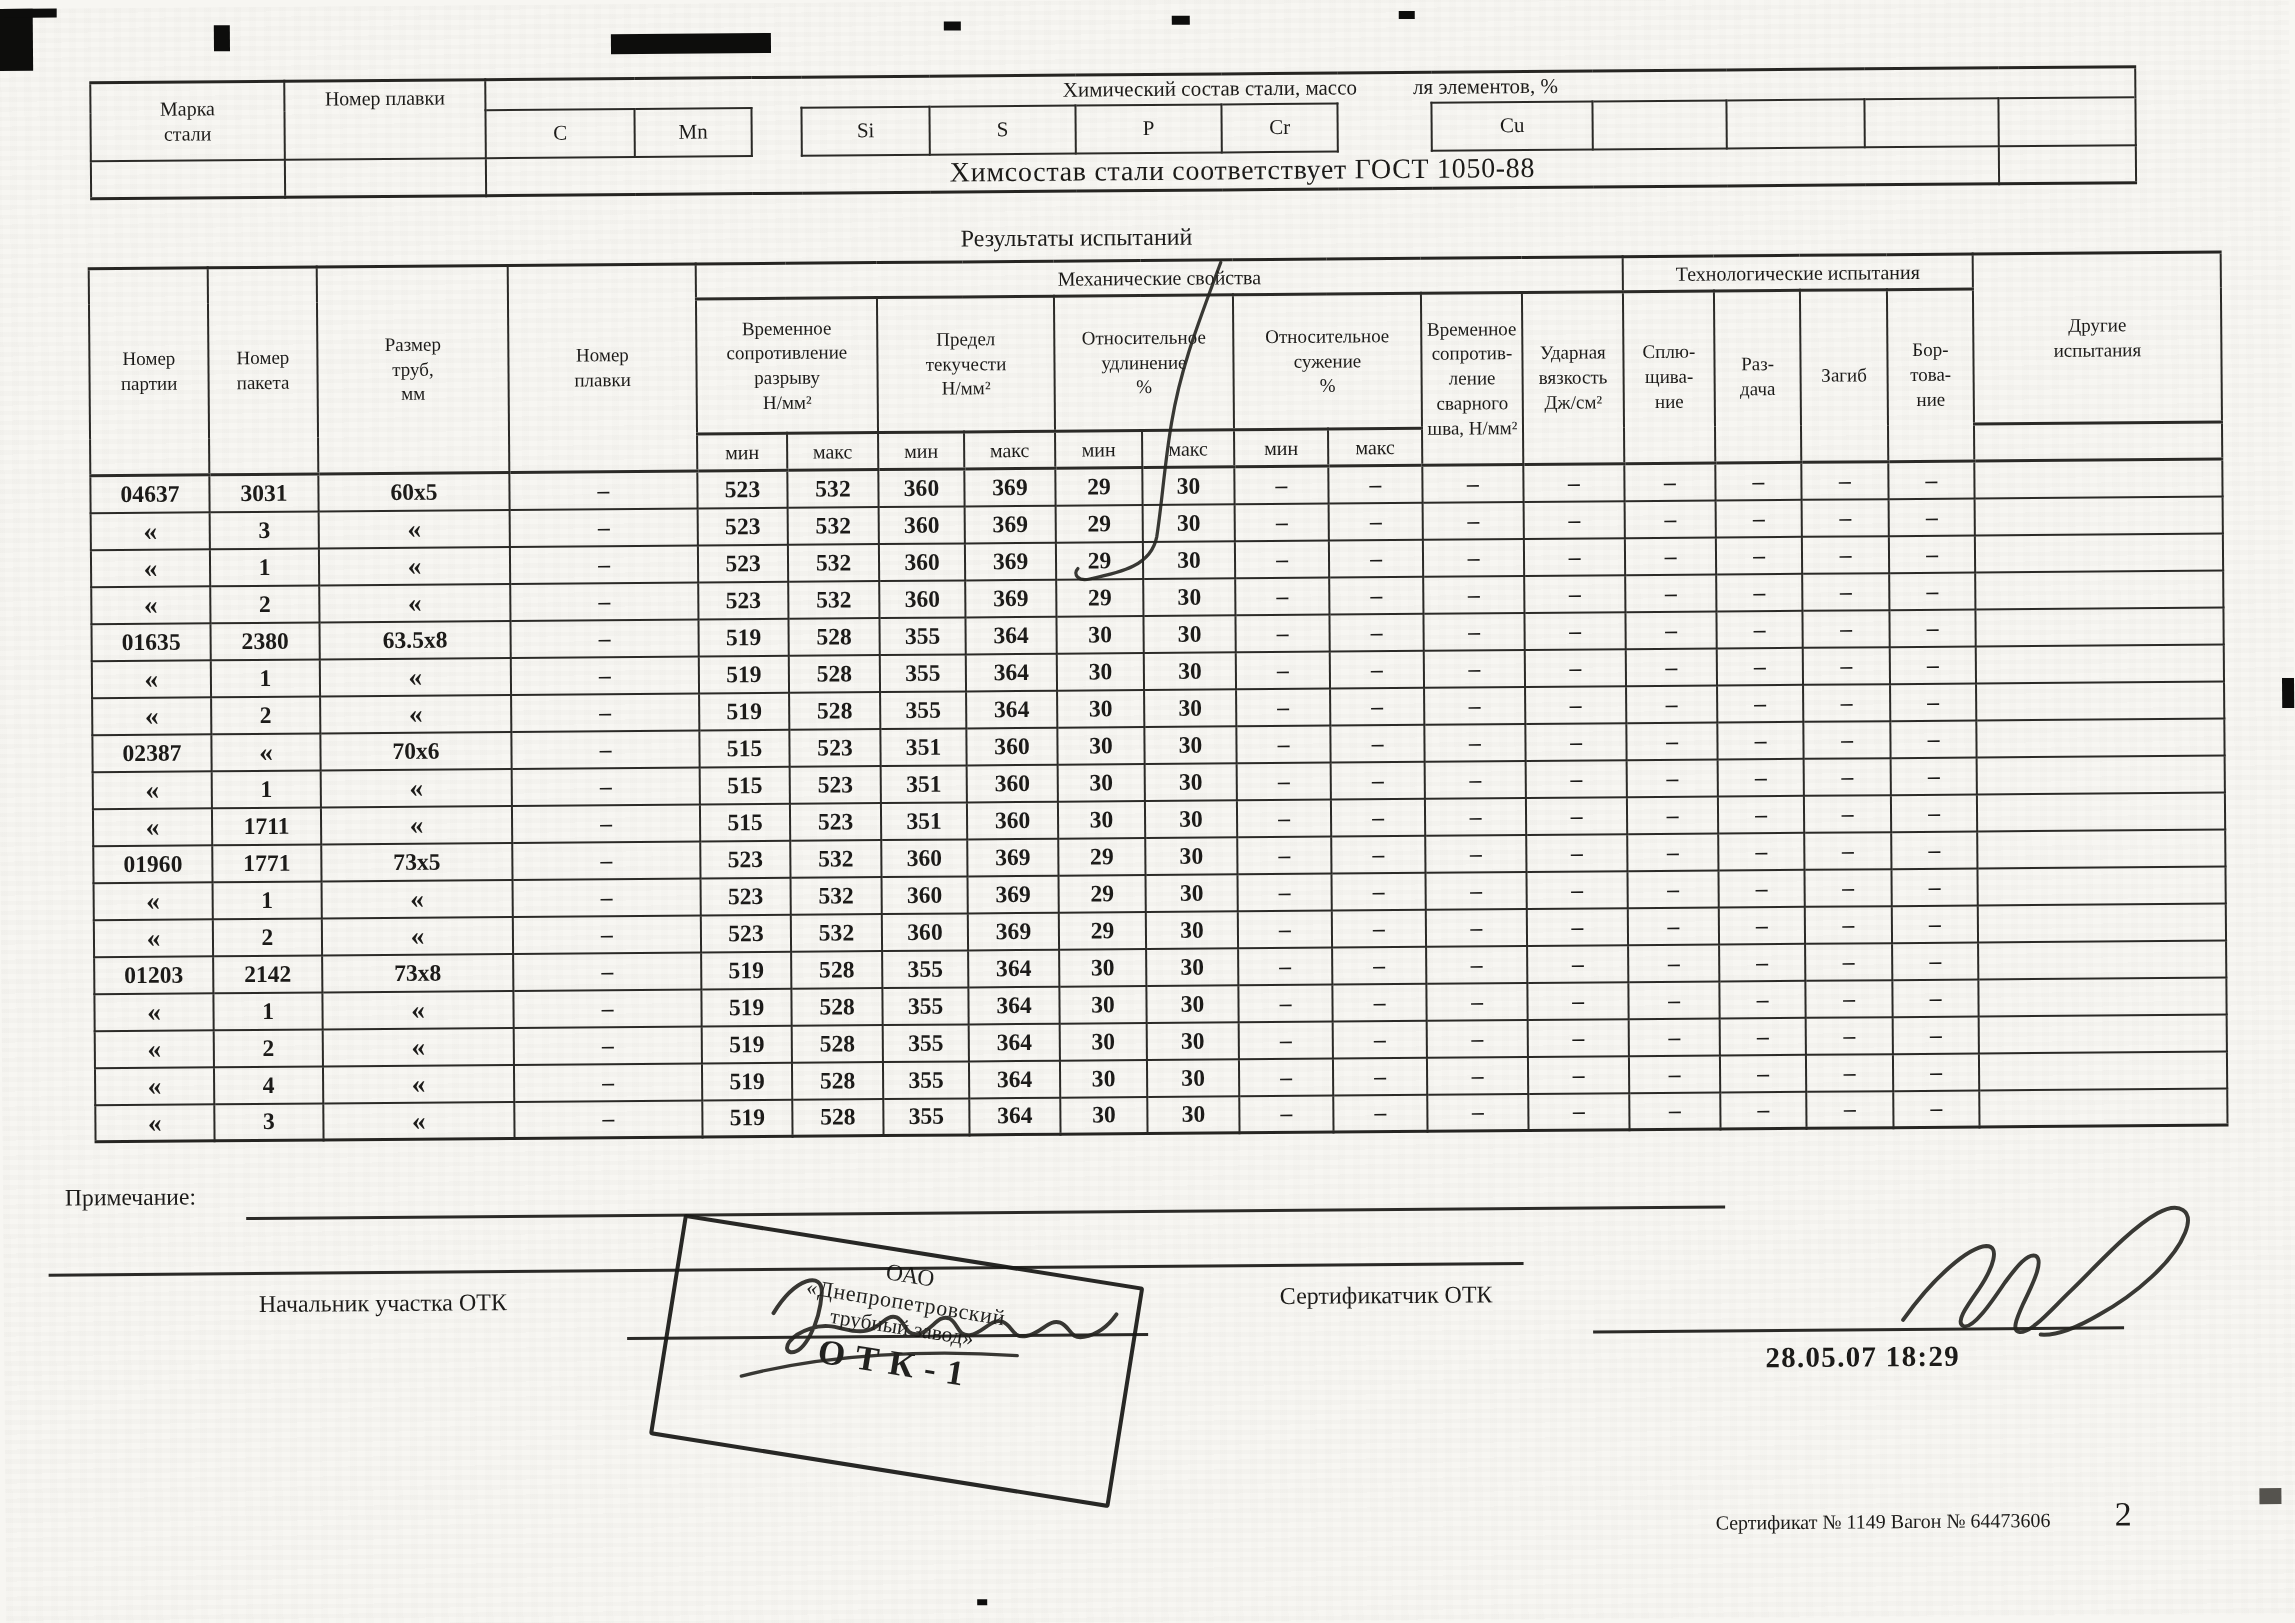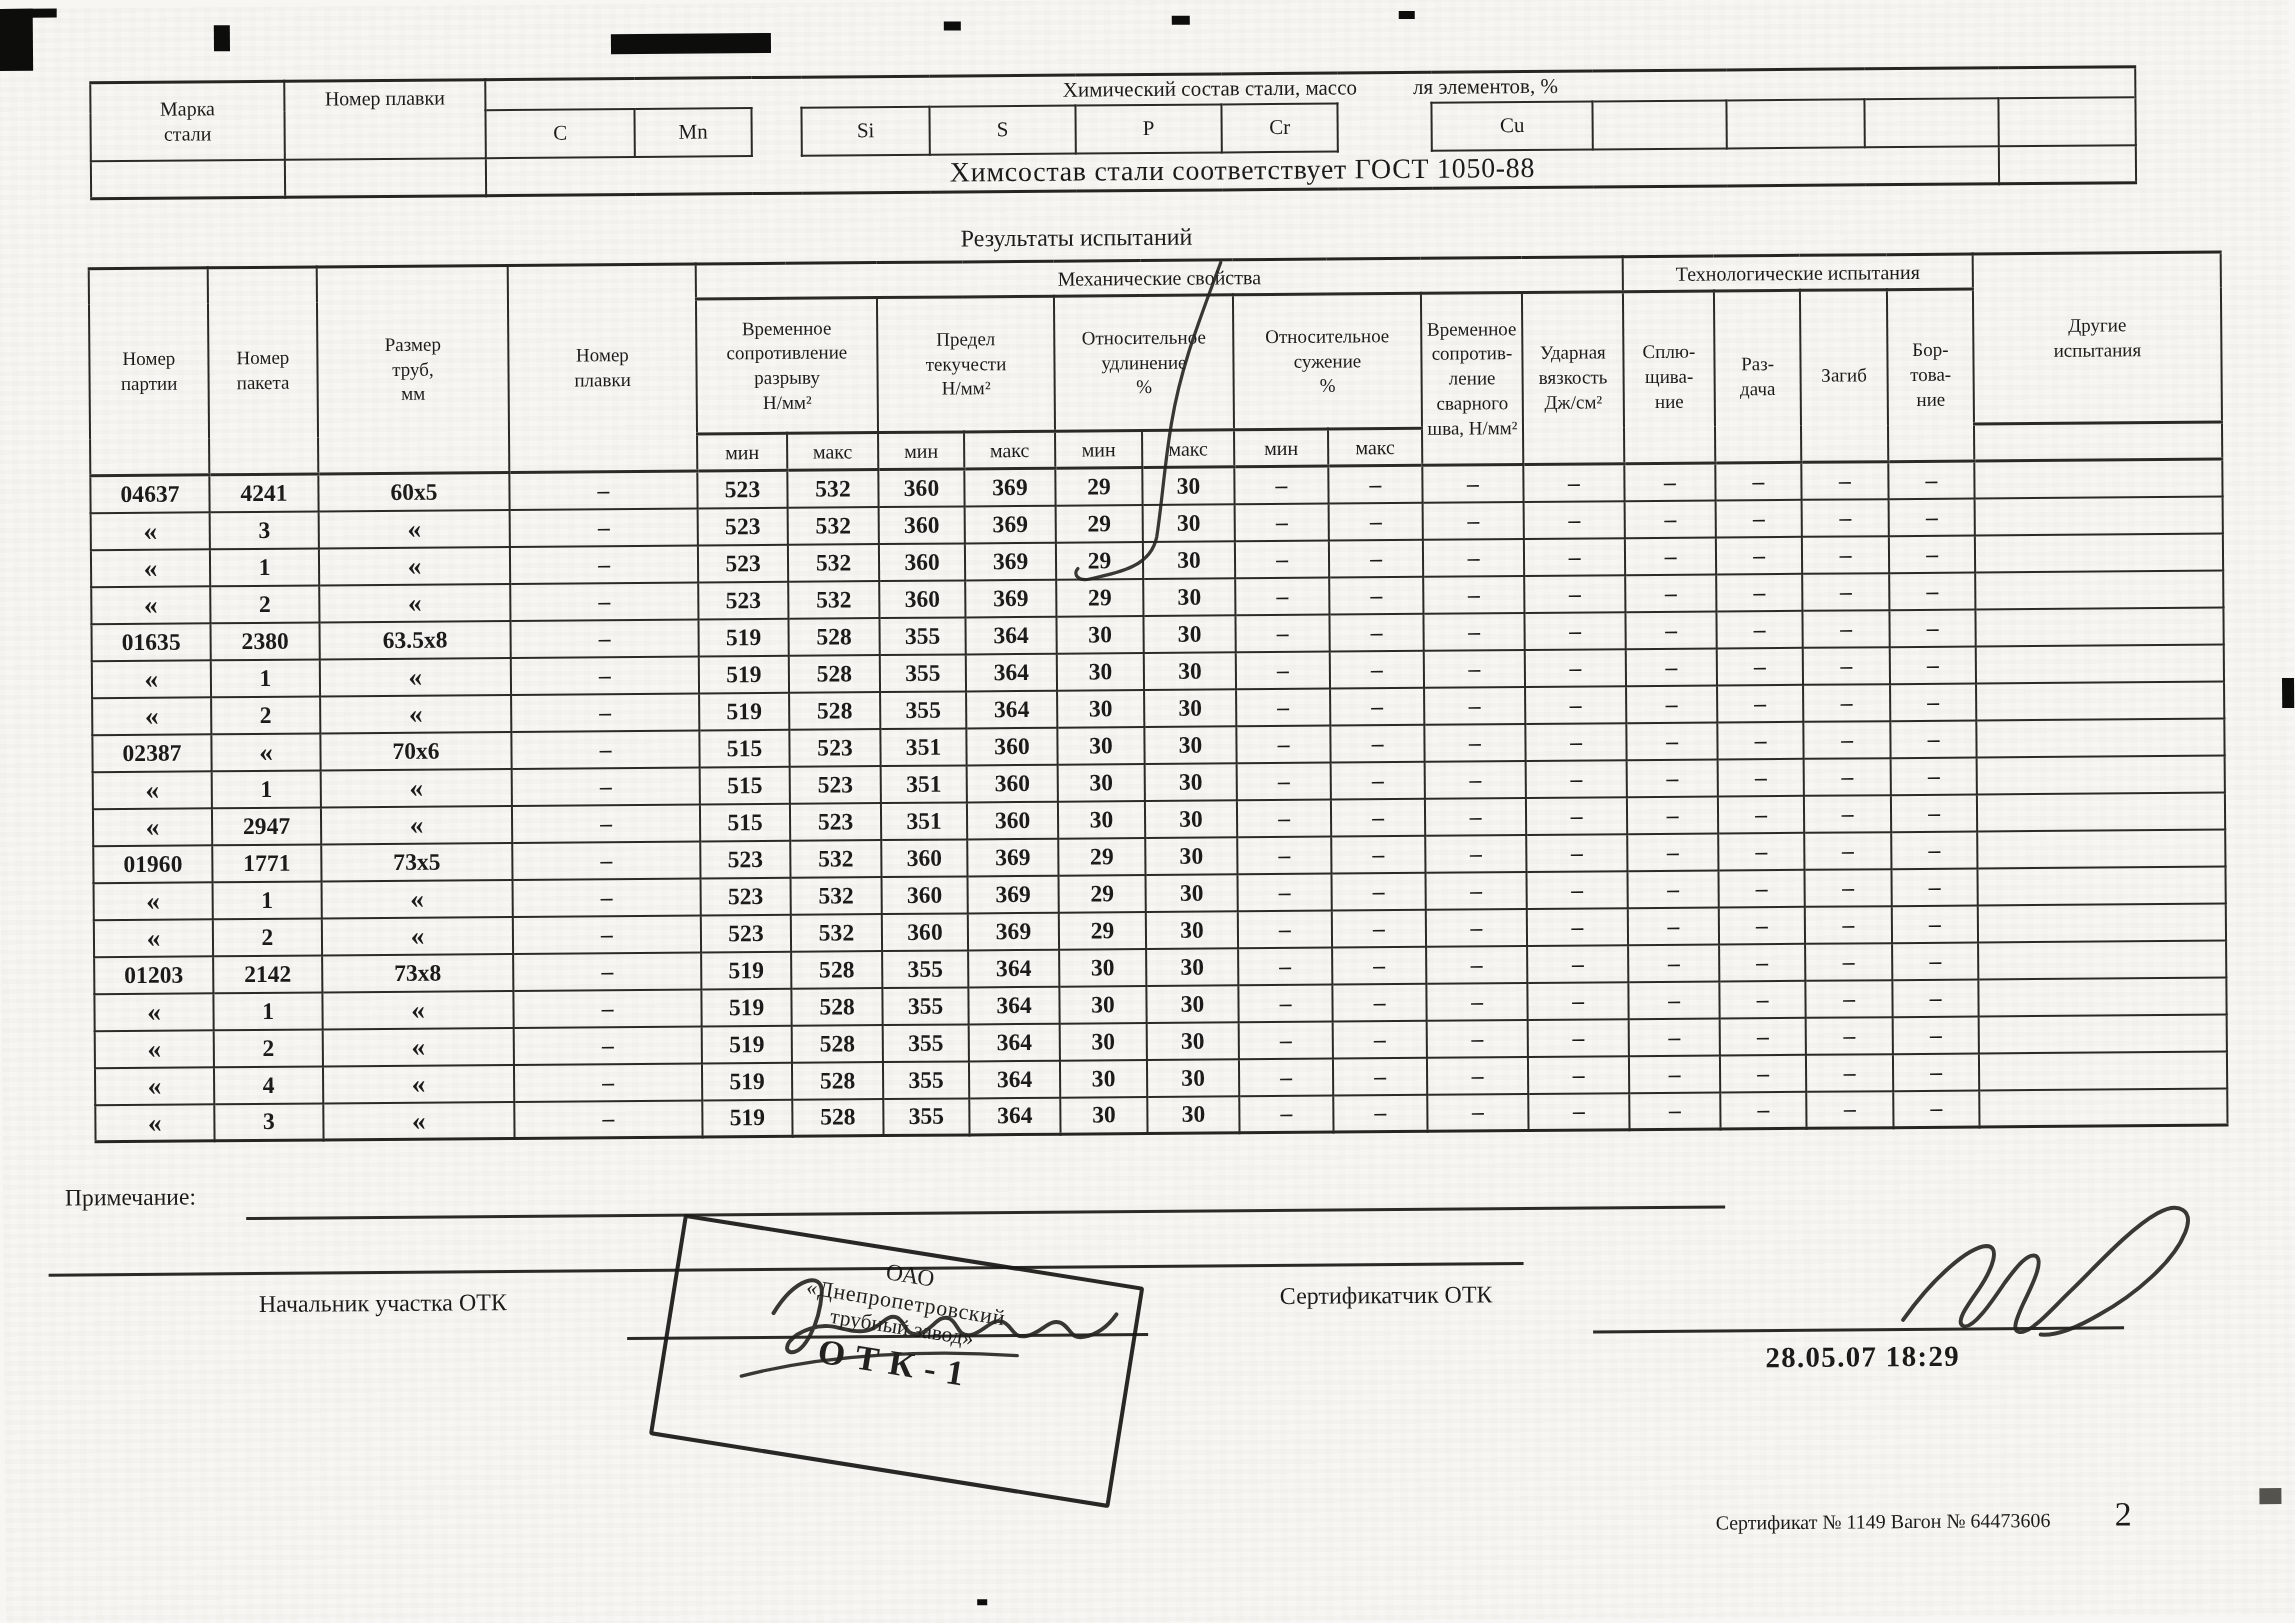"4241" td { text: 4241 -> 3031 }
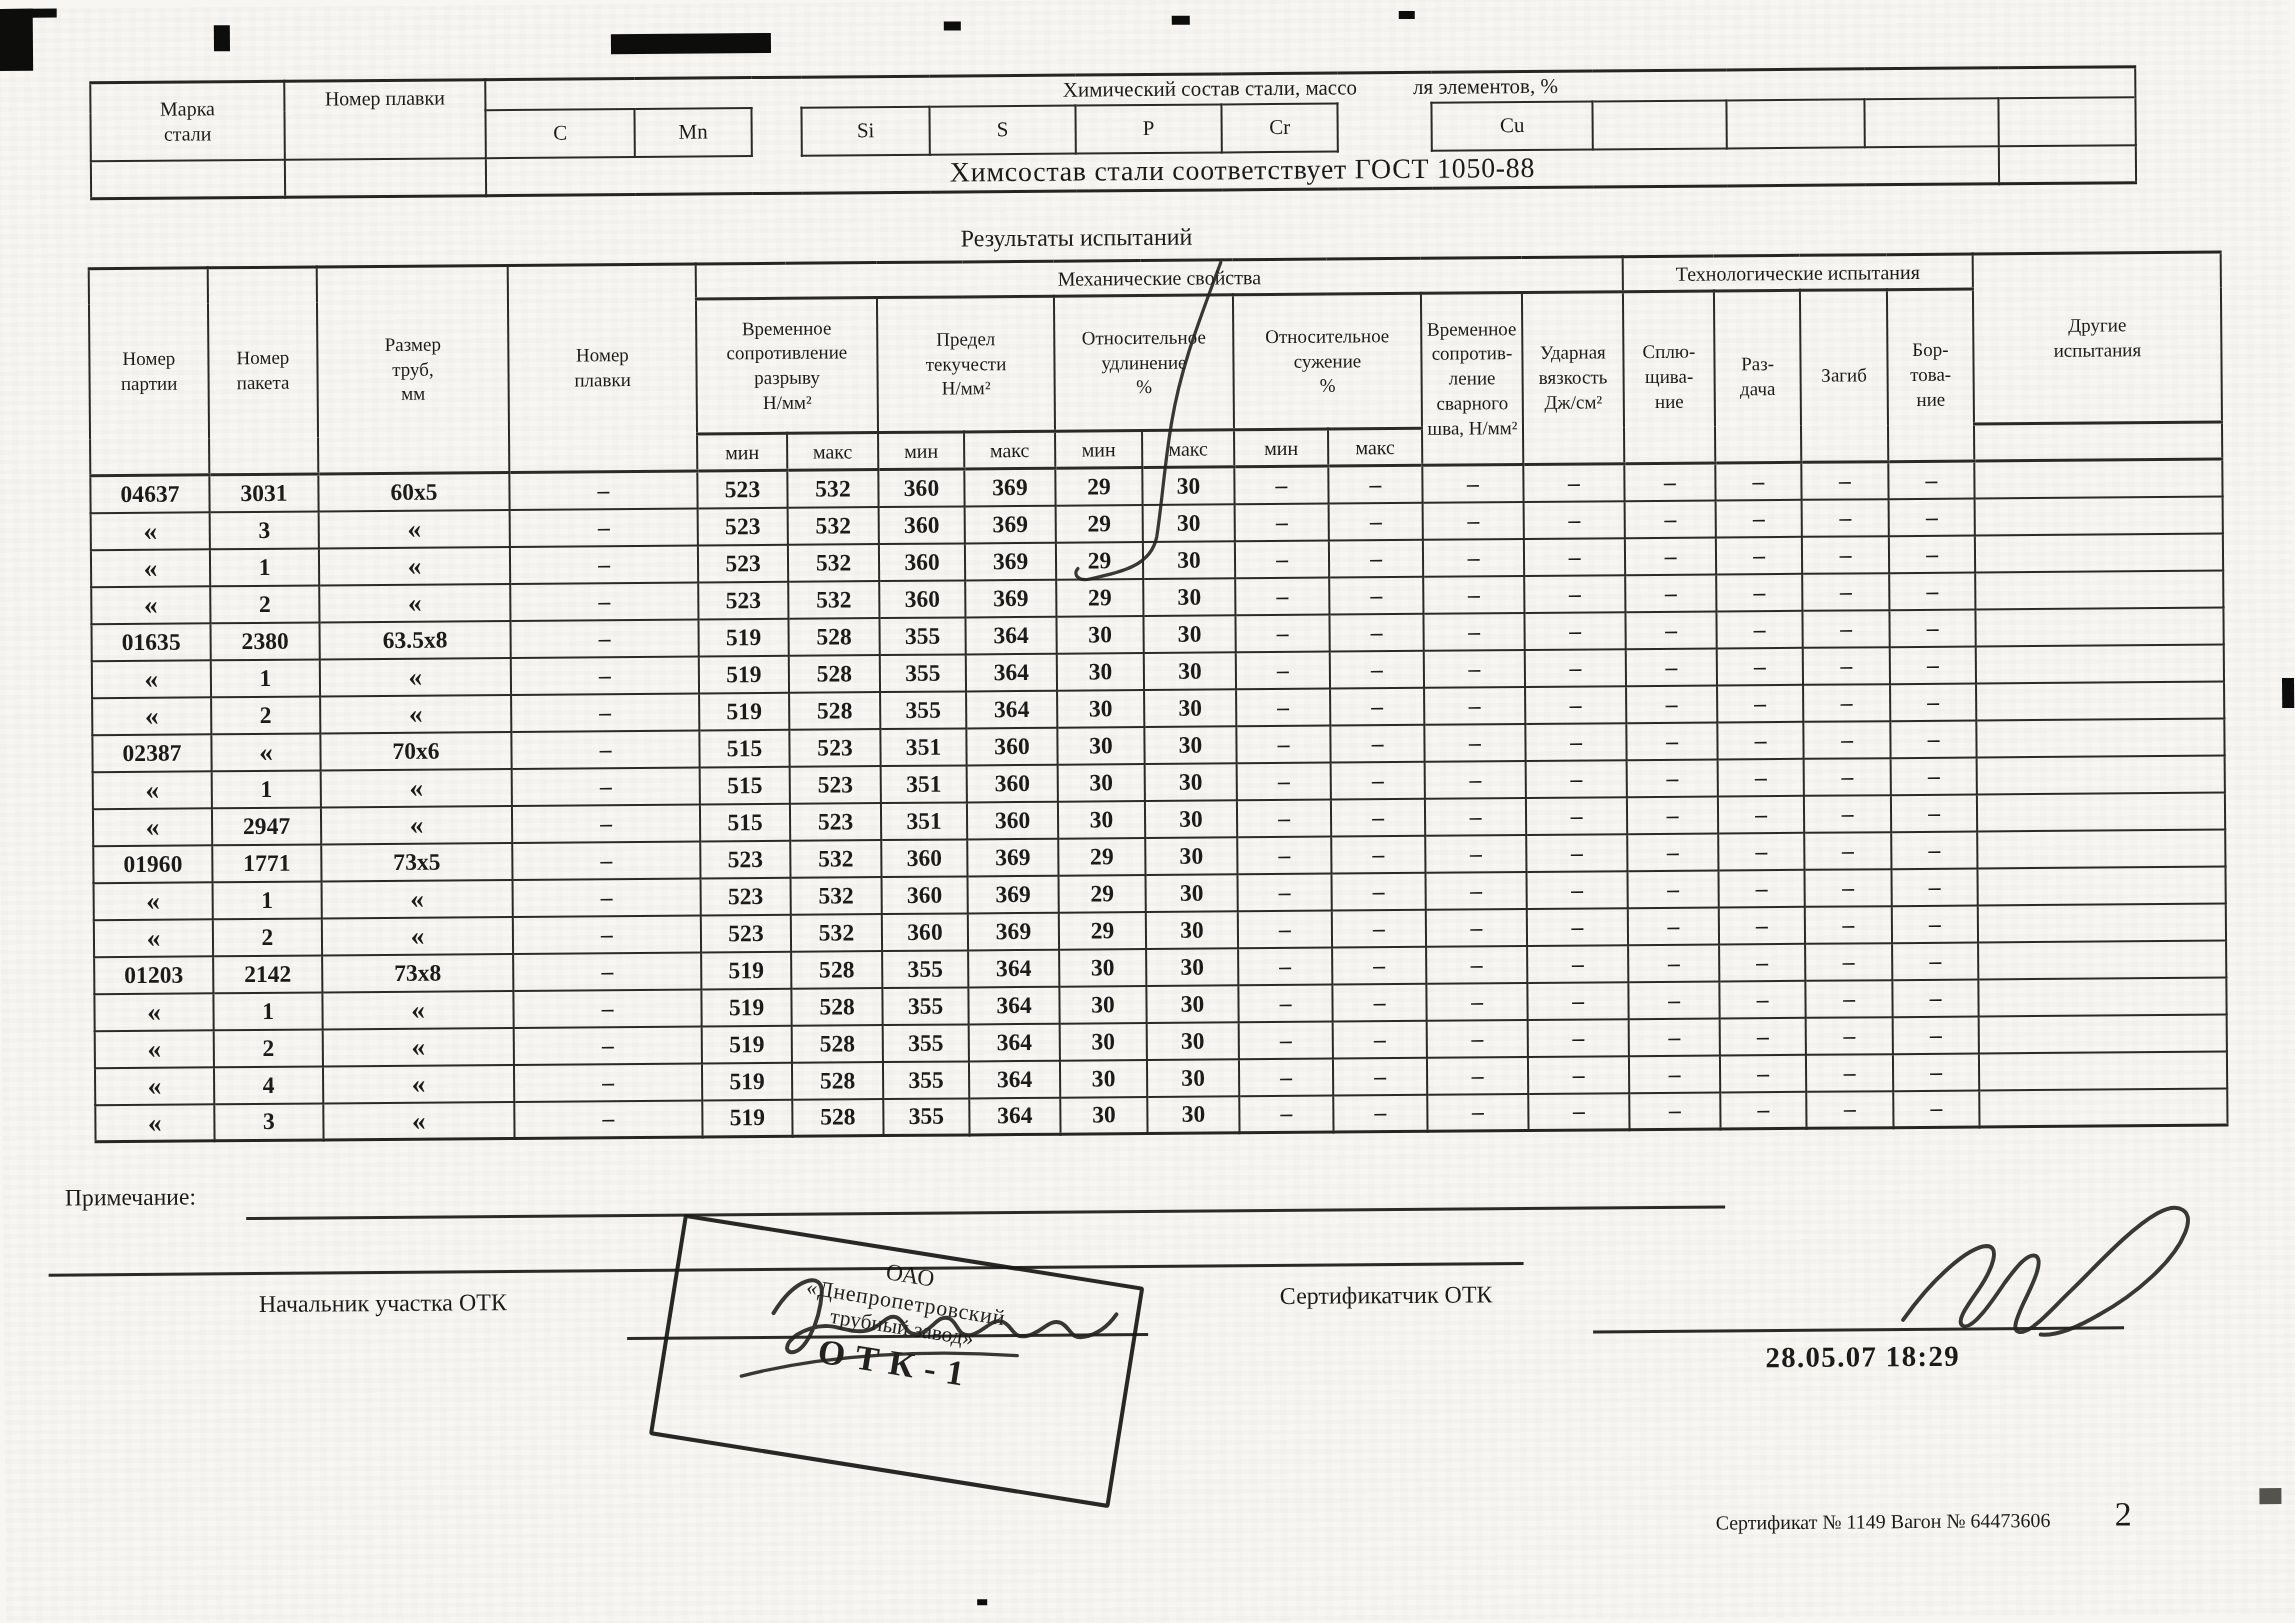"2947" td { text: 2947 -> 1711 }
